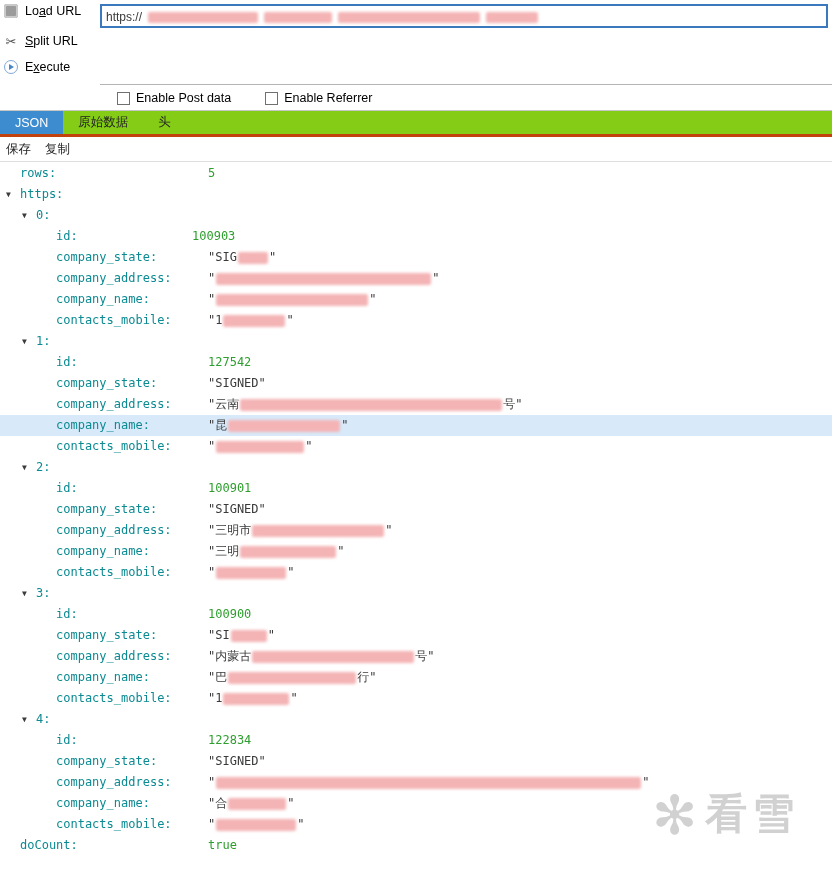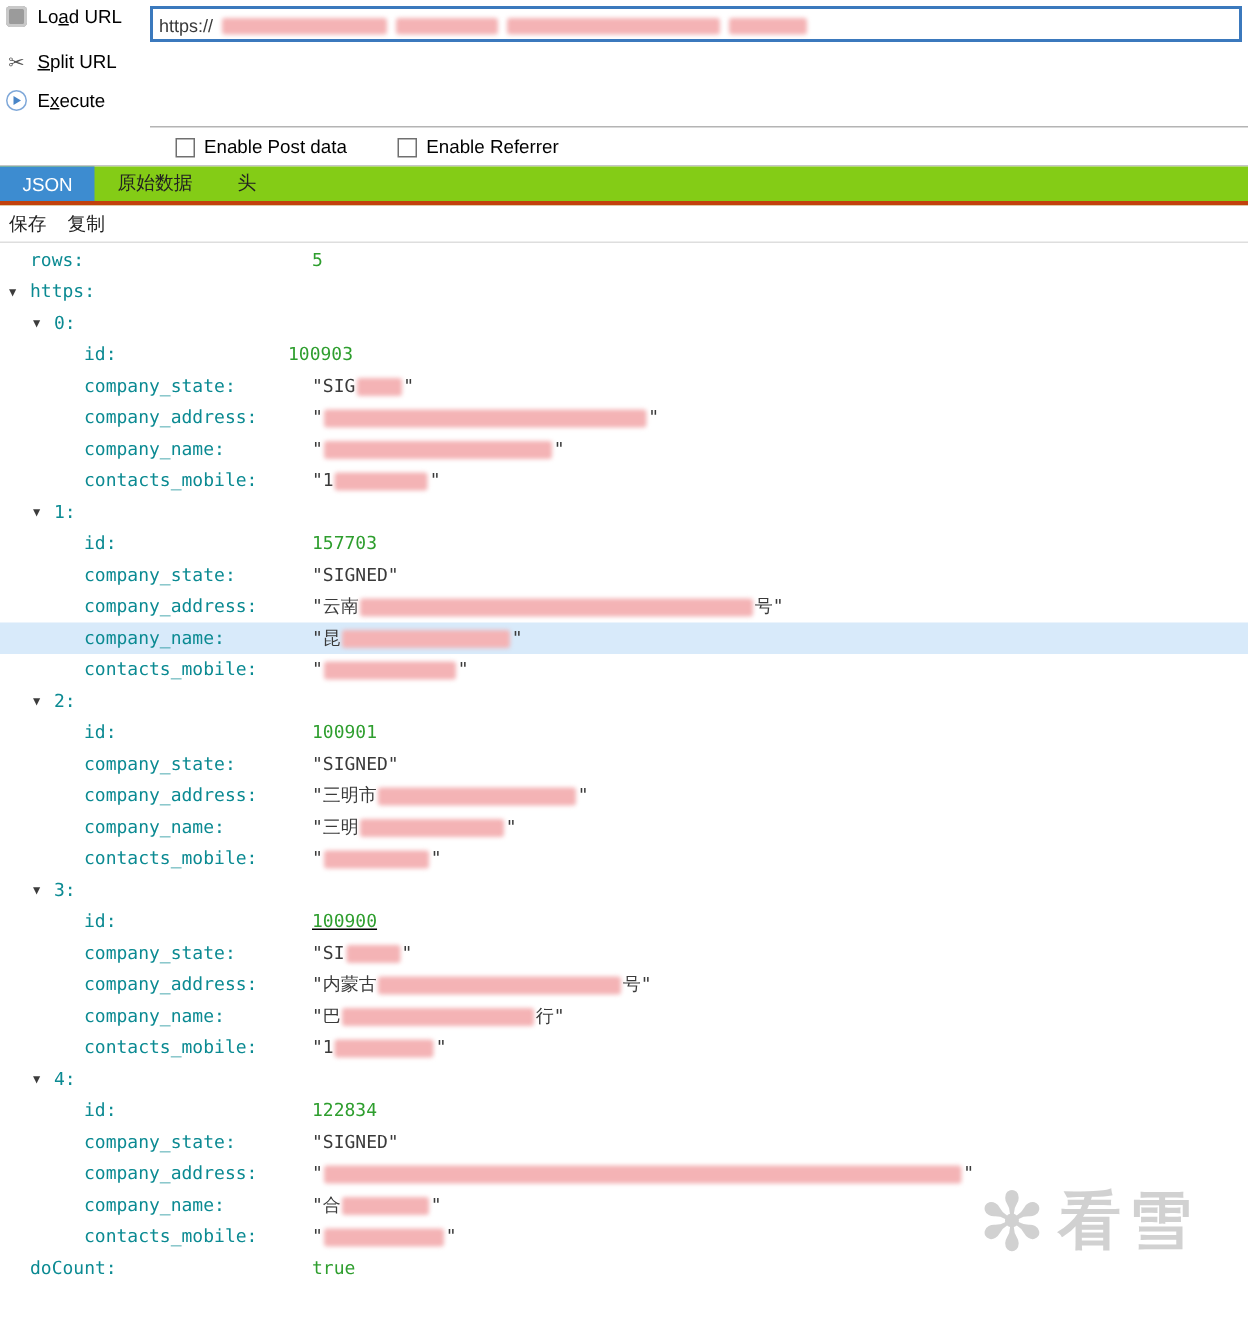"157703" span.num { text: 157703 -> 127542 }
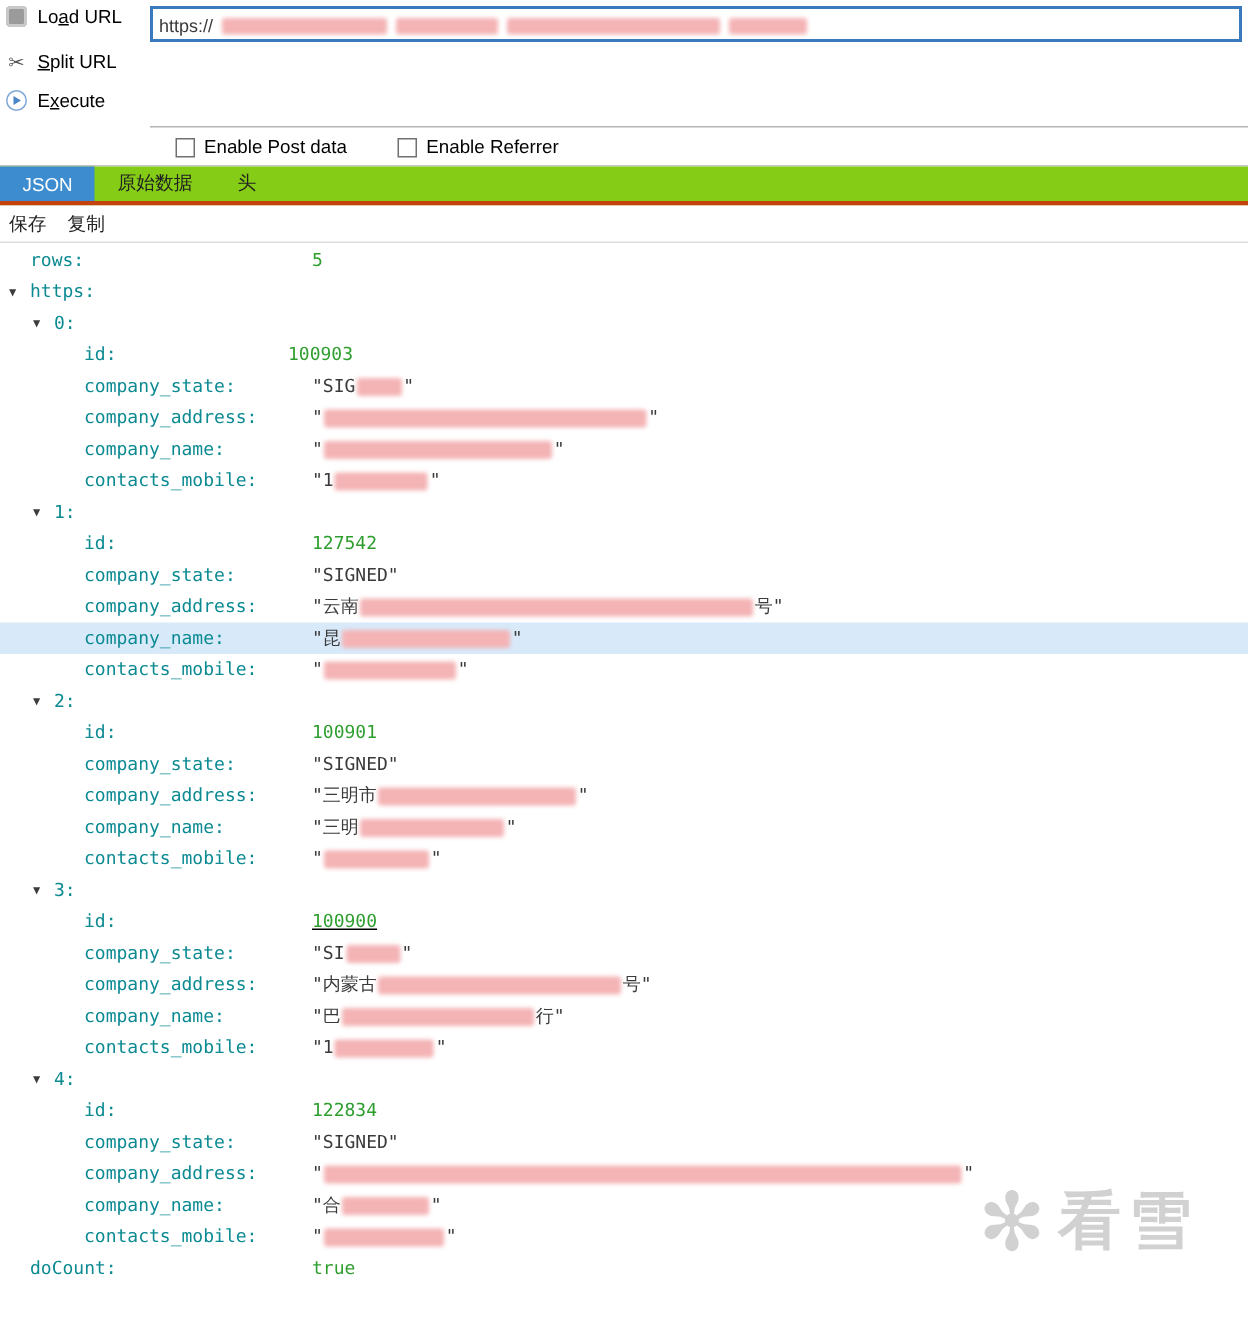"100900" span.val { text-decoration: underline -> none }
